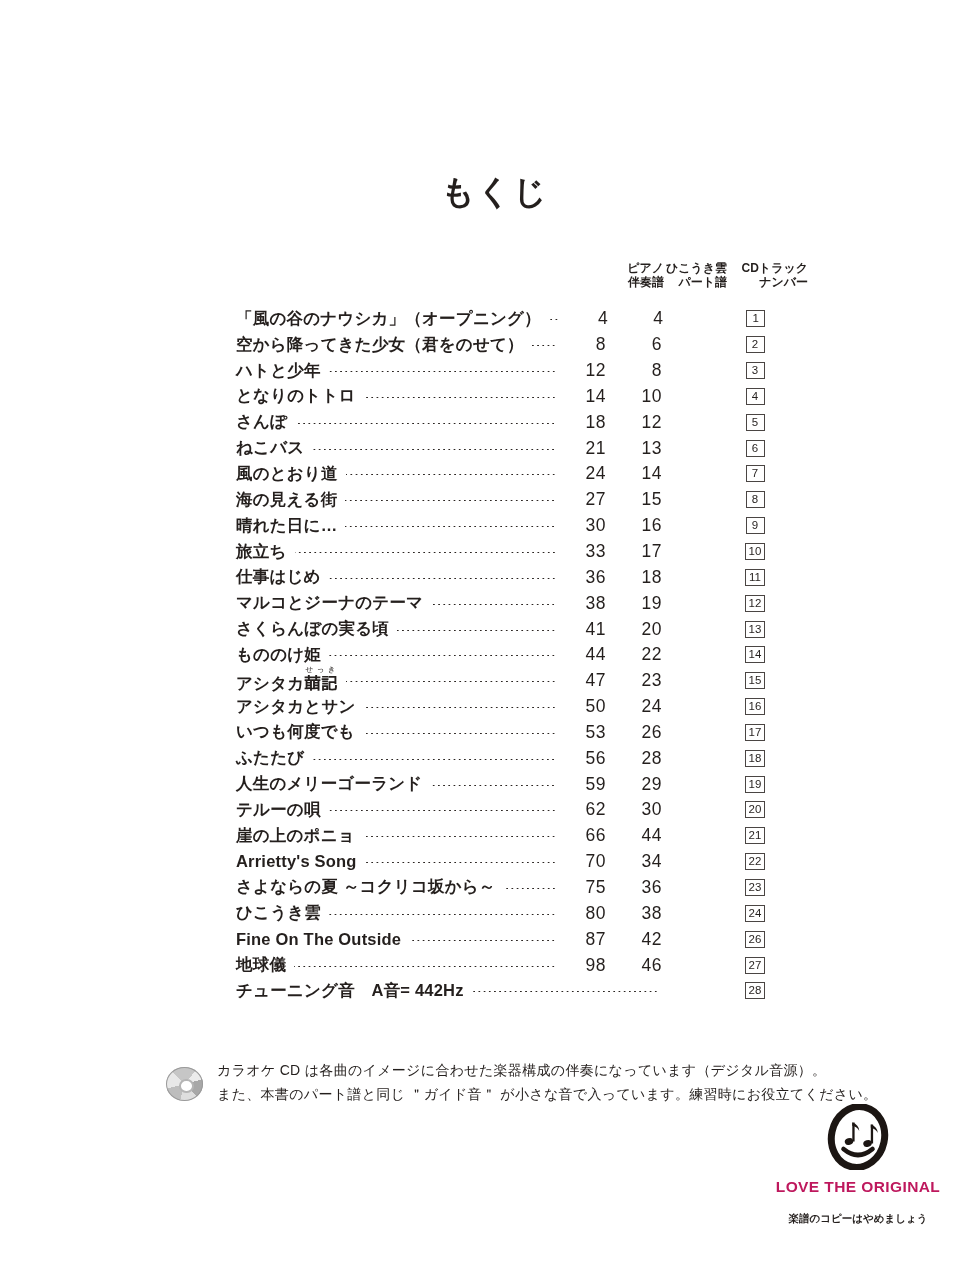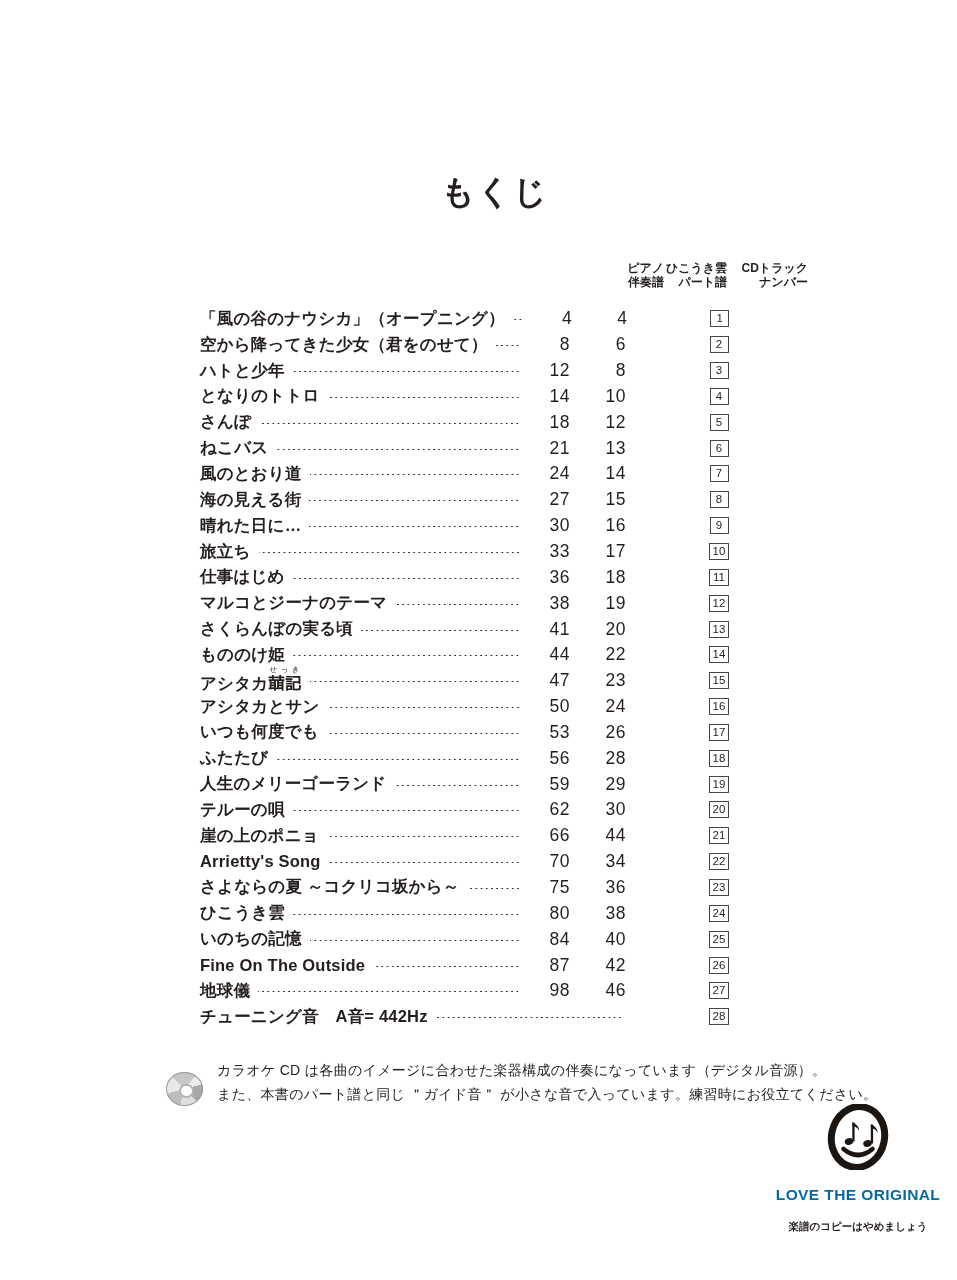"「風の谷のナウシカ」（オープニング）" .rows { margin-left: none -> 36px }
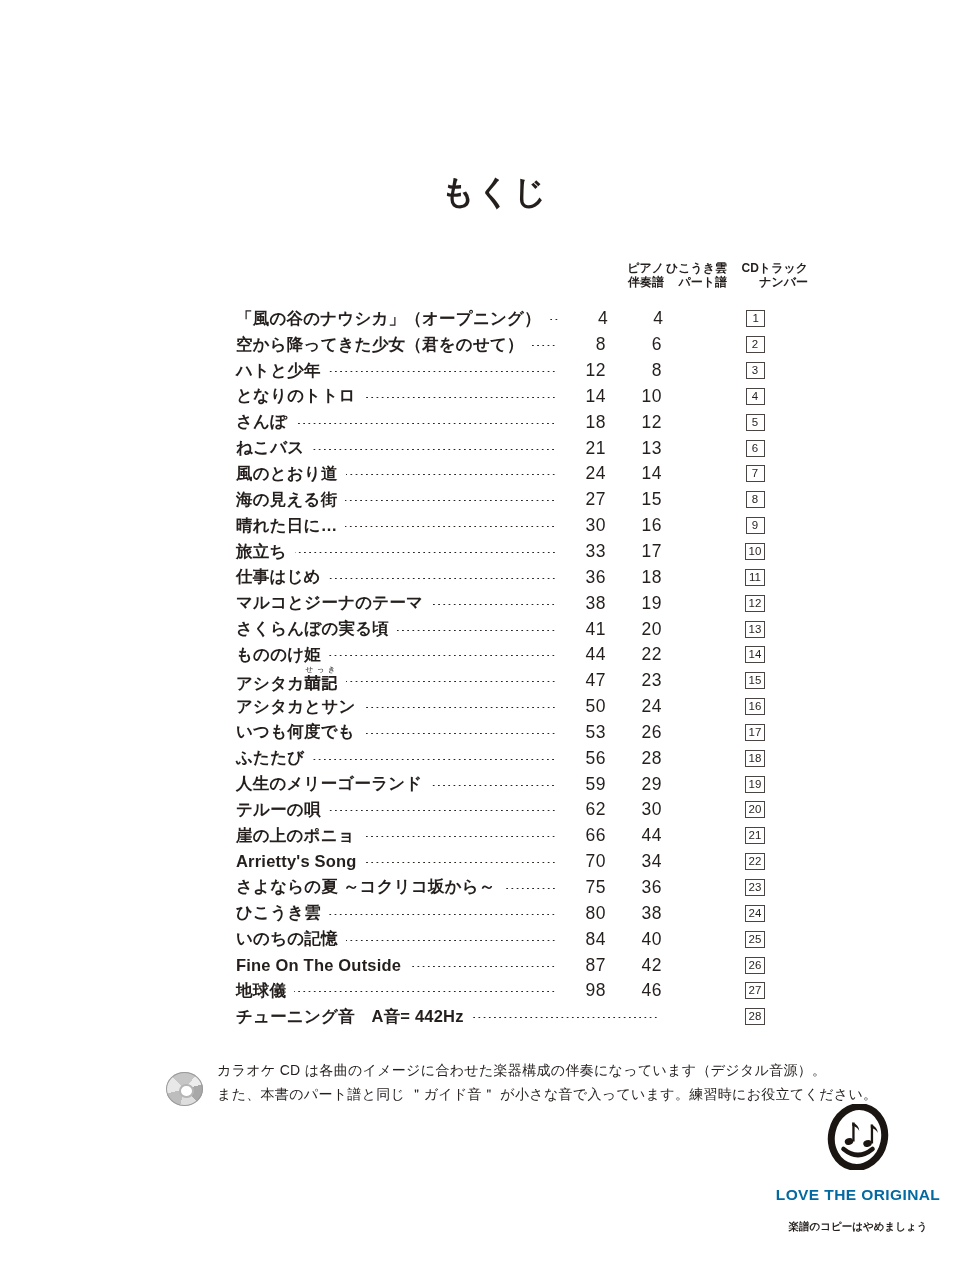"いのちの記憶" div.row { html: <div> <span>いのちの記憶</span> <span></span> <span>84</span> <span>40</span> <span> <span>25</span> </span> </div> -> none }
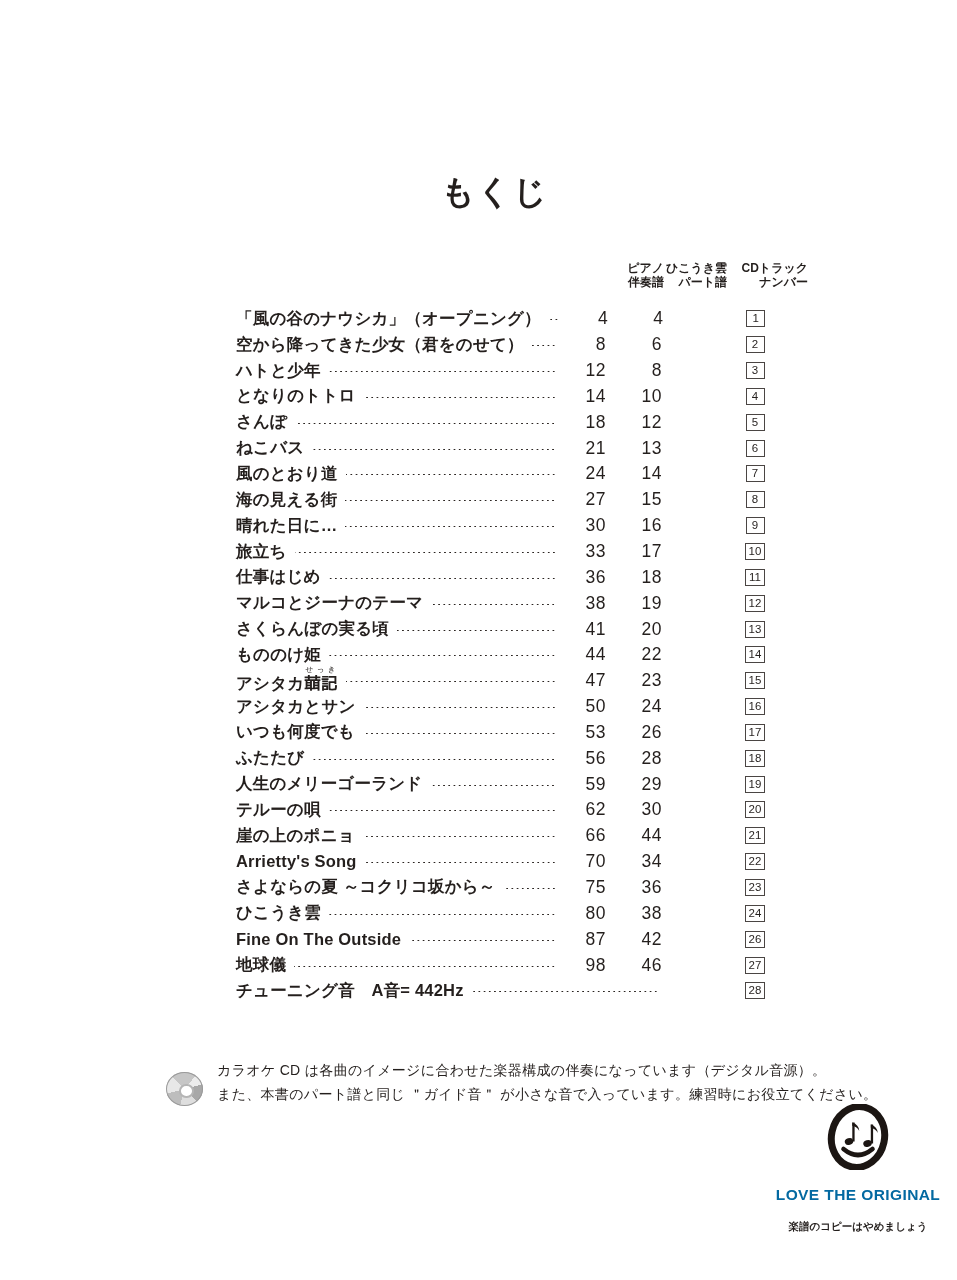"カラオケ CD" .footer-note { align-items: flex-end -> center }
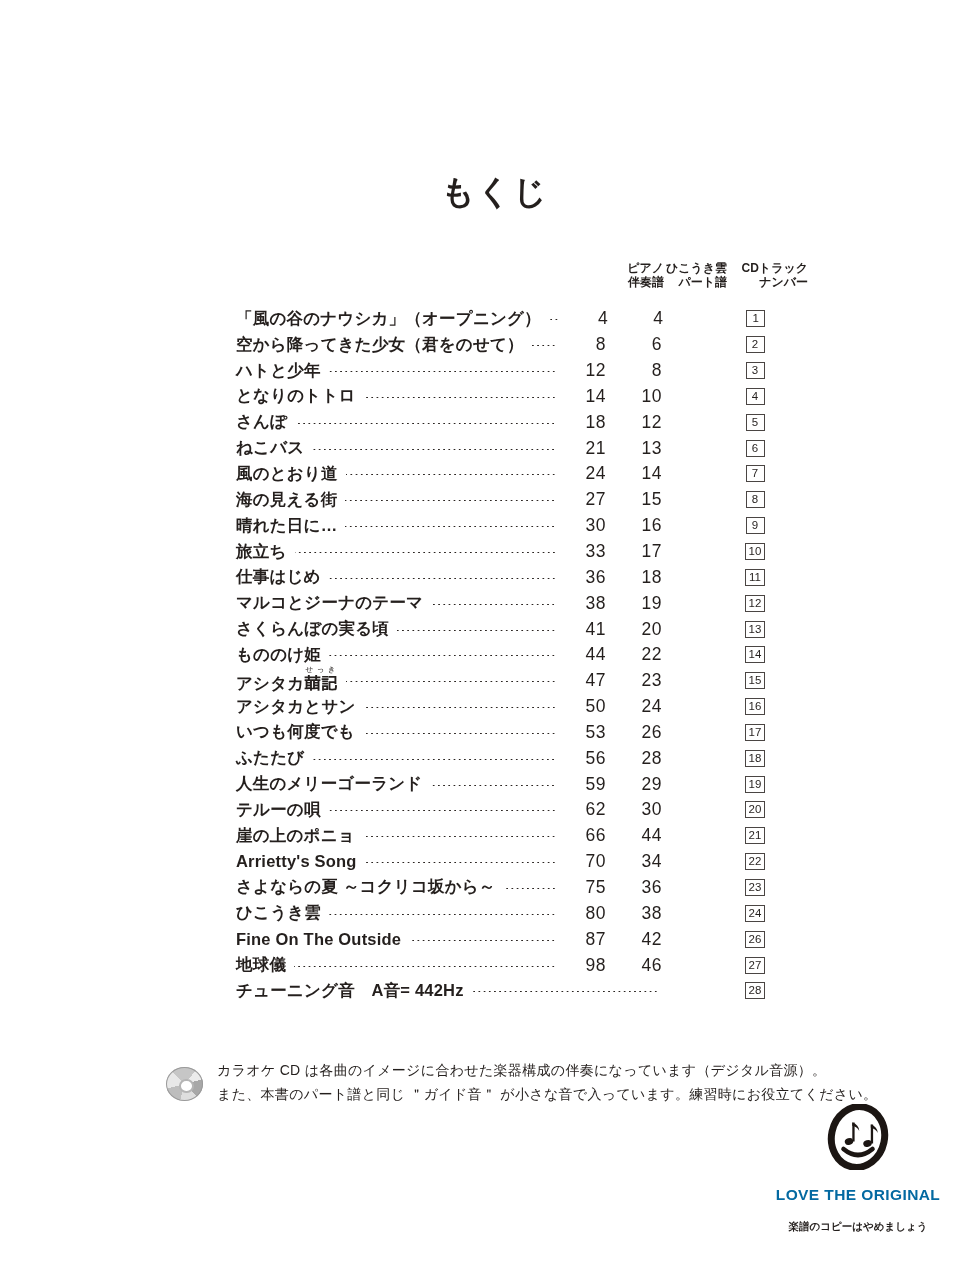"LOVE THE ORIGINAL" .logo-en { color: #0369a1 -> #be185d; margin-top: 16px -> 8px }
